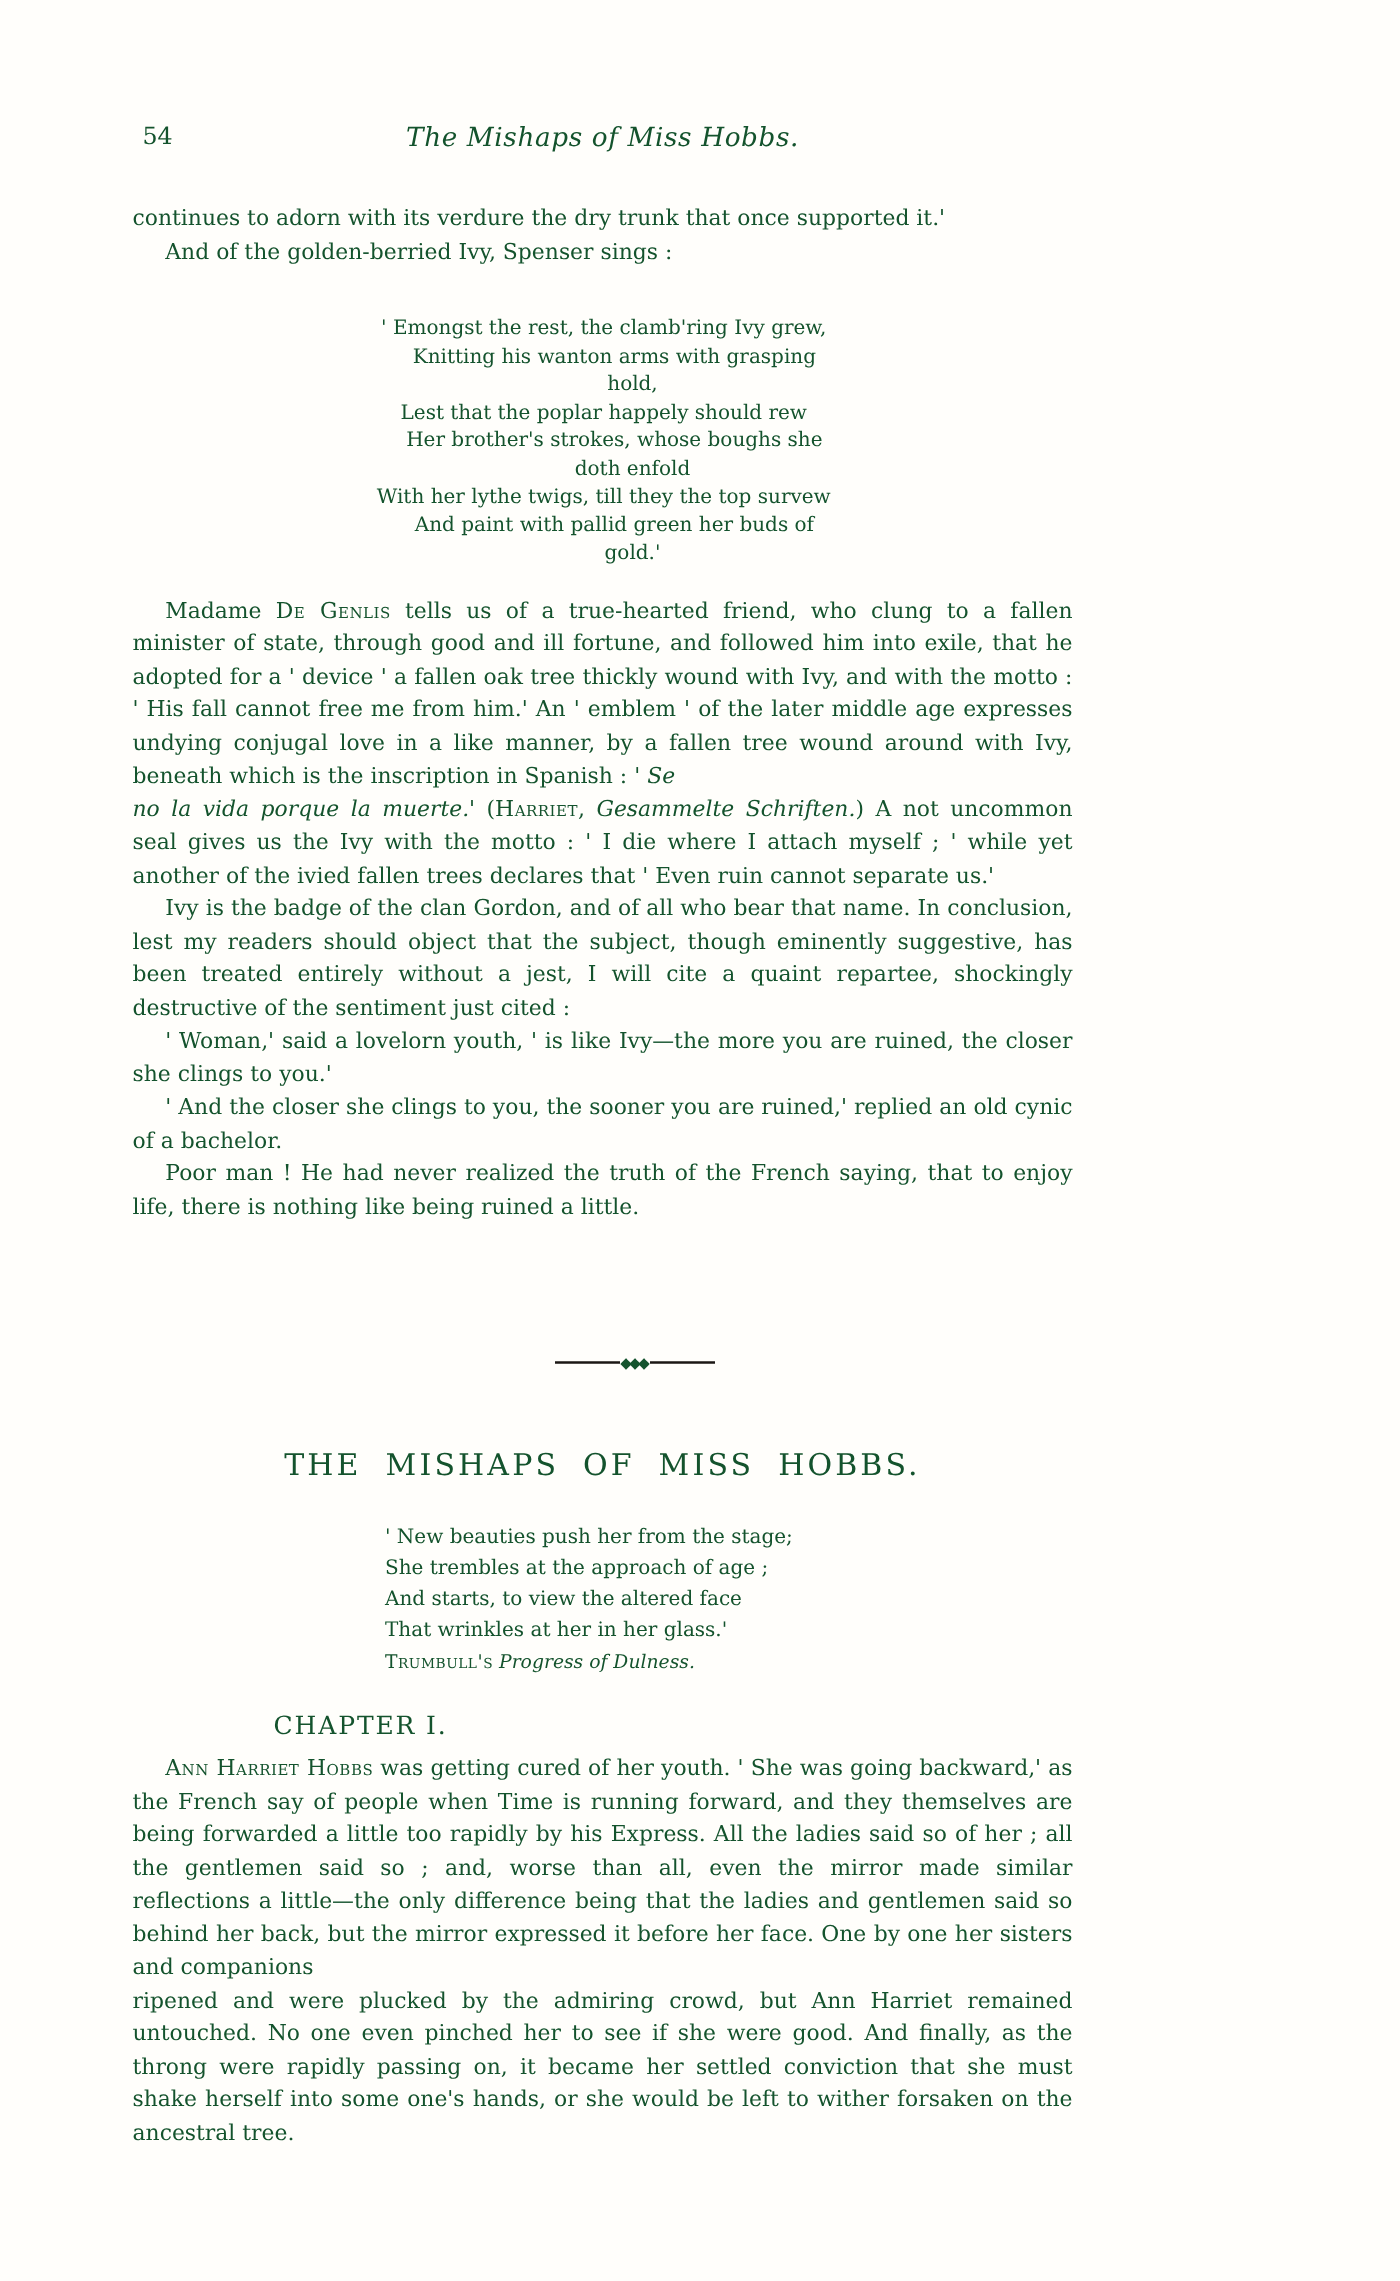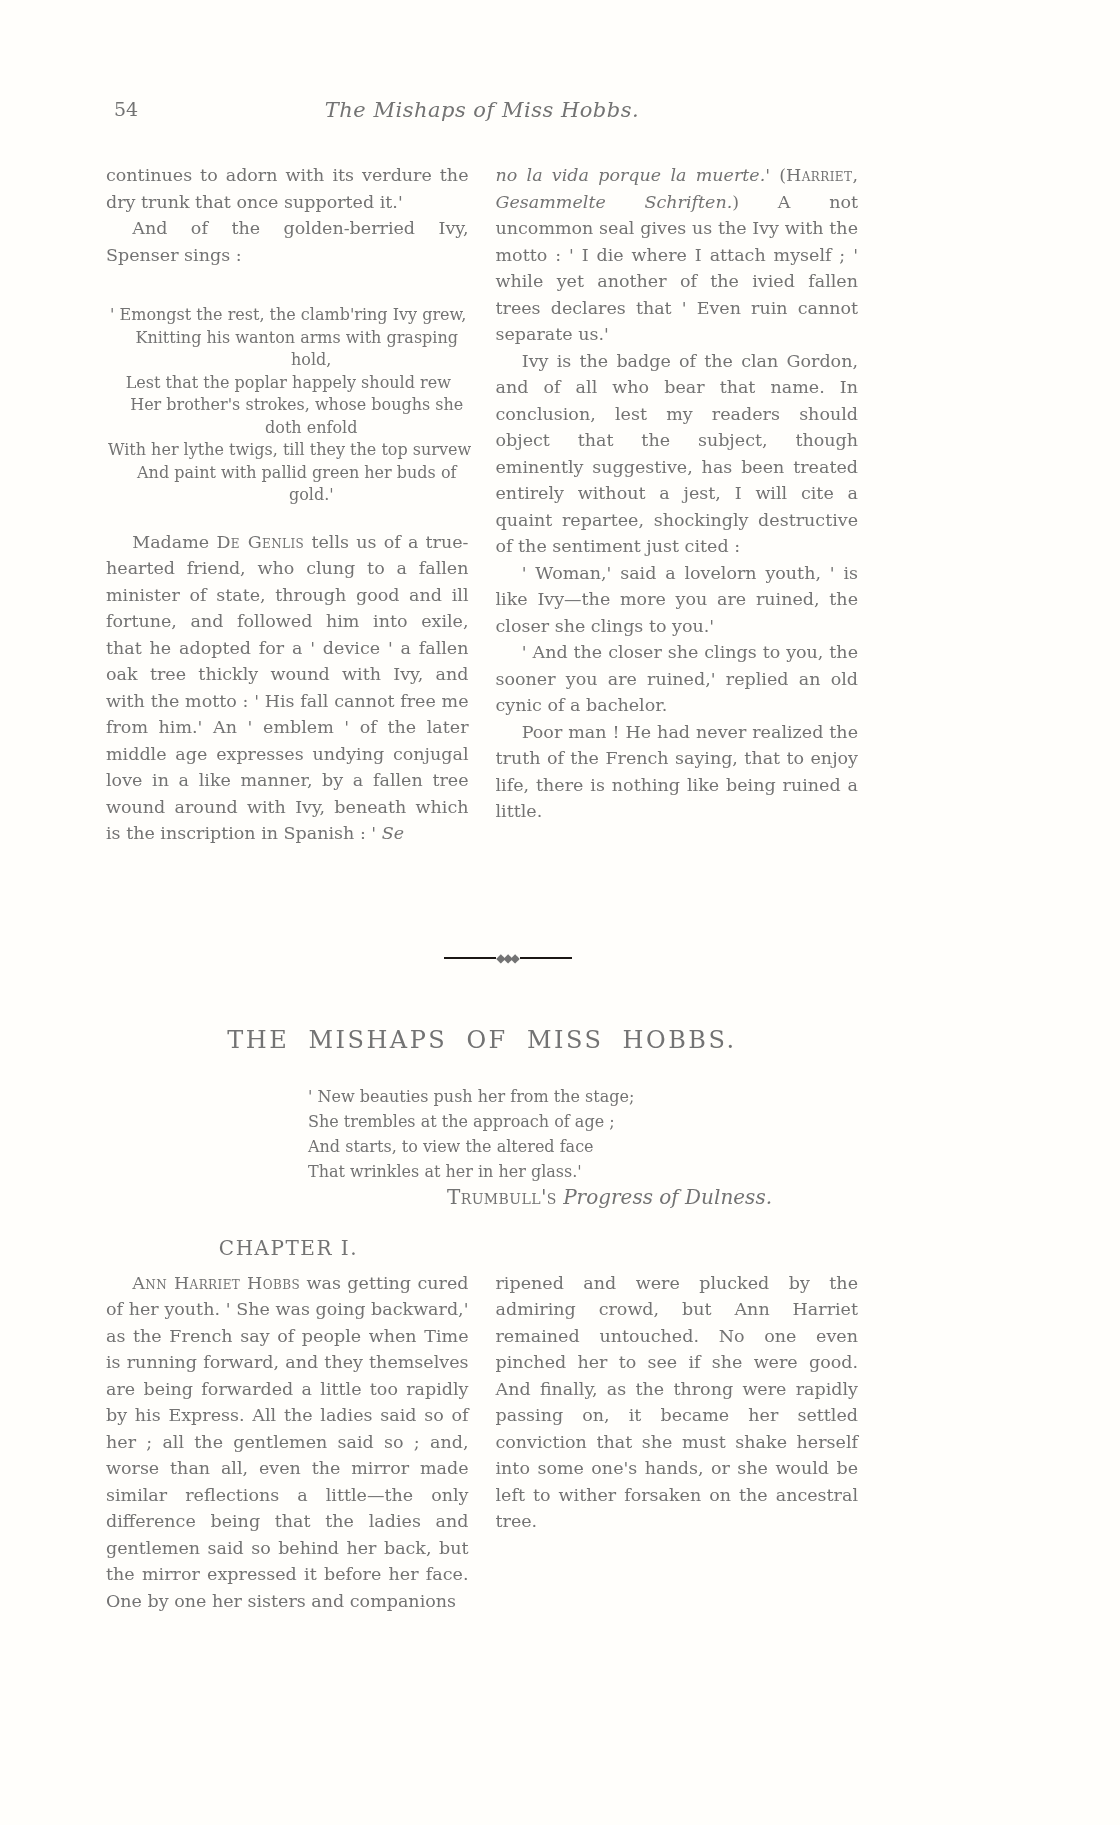"54" .page { color: #737373 -> #14532d }
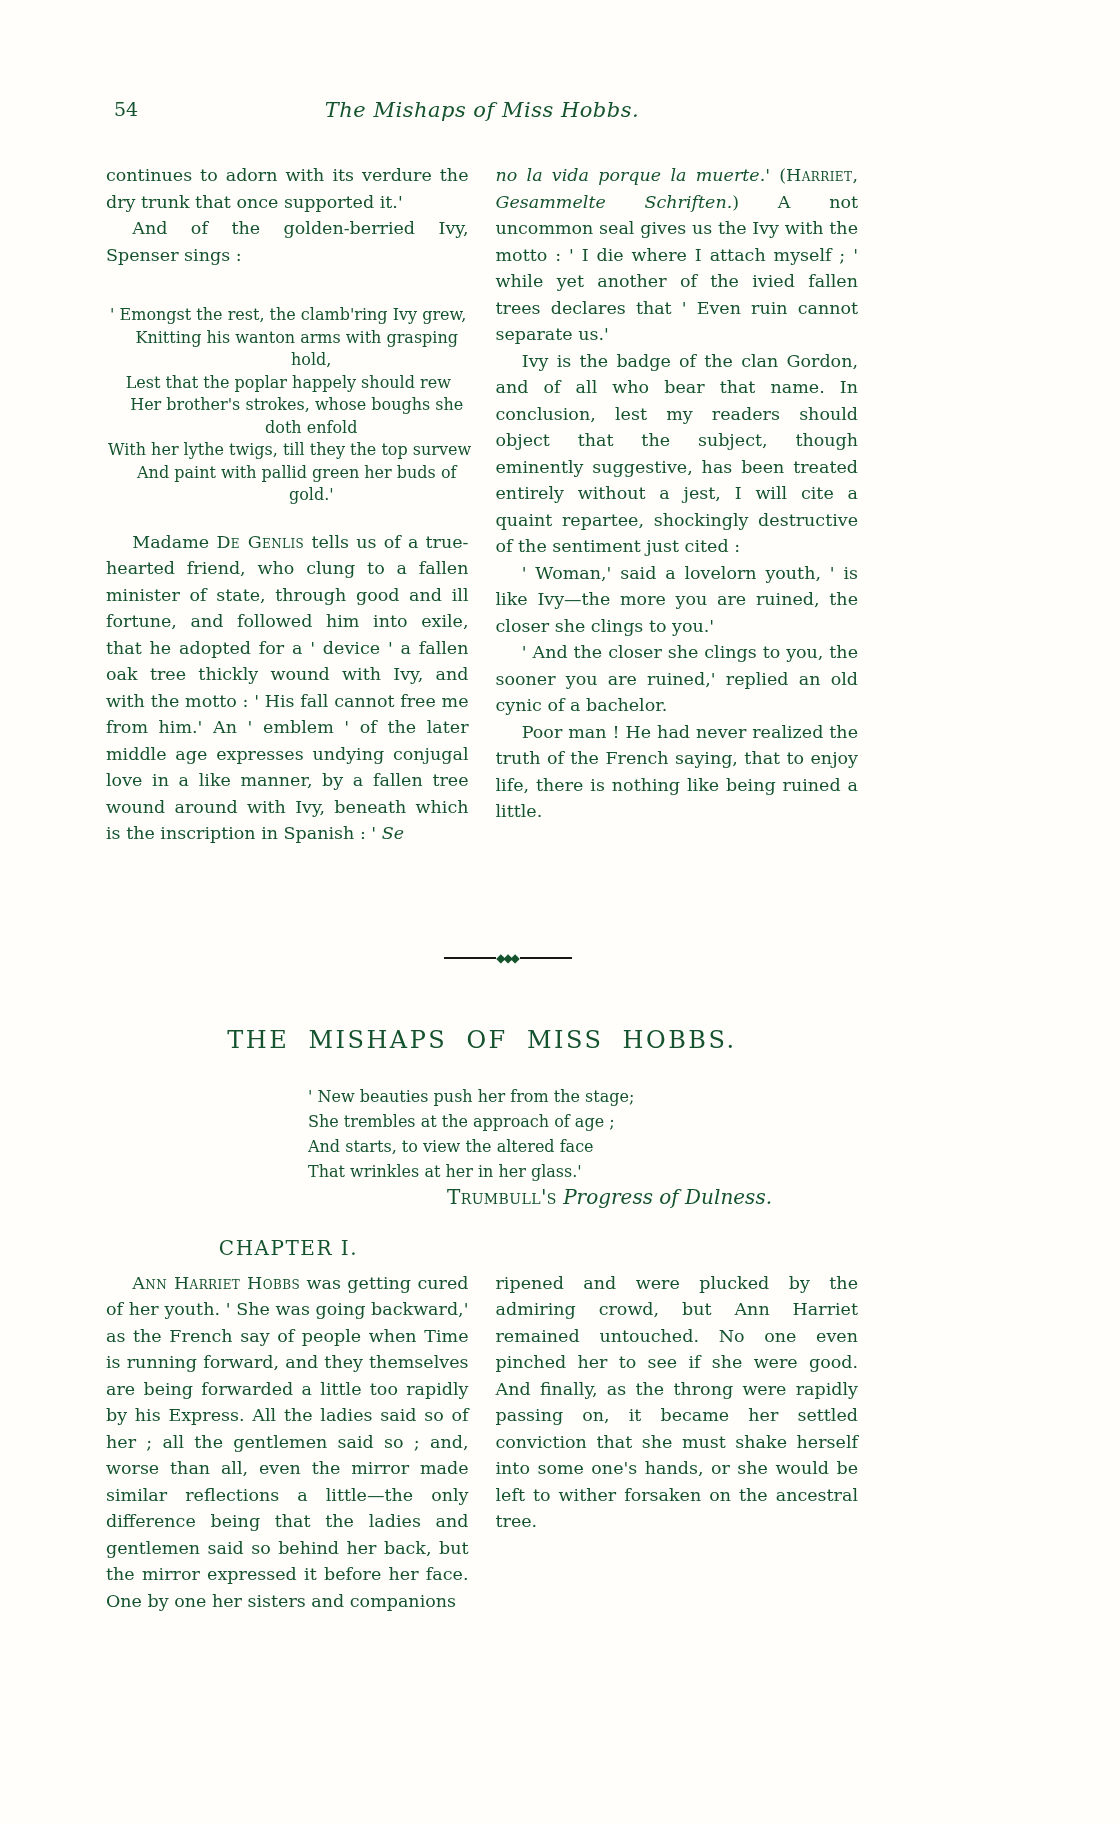"continues to adorn with its" .columns { flex-direction: none -> column; gap: 27px -> none }
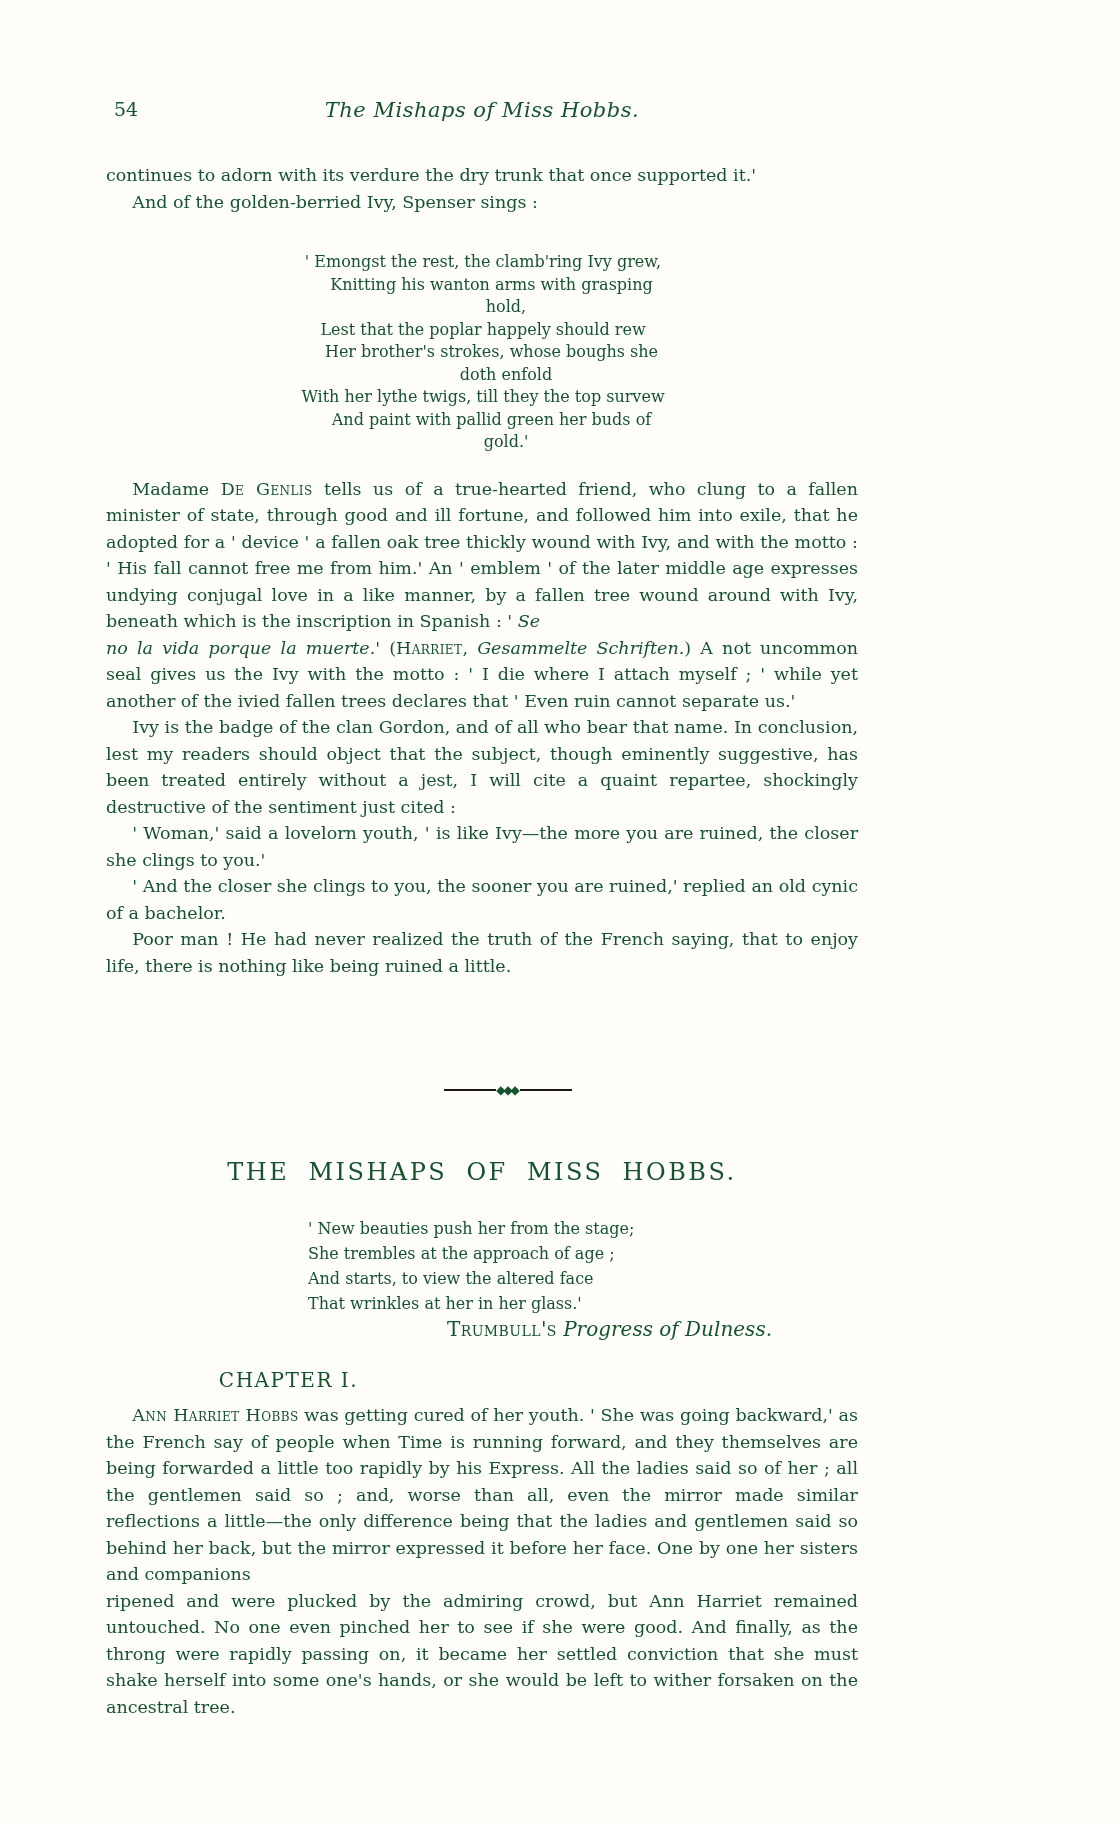"Trumbull's Progress of Dulness." .epigraph .attr { font-size: 20px -> 15px; text-align: right -> left }
